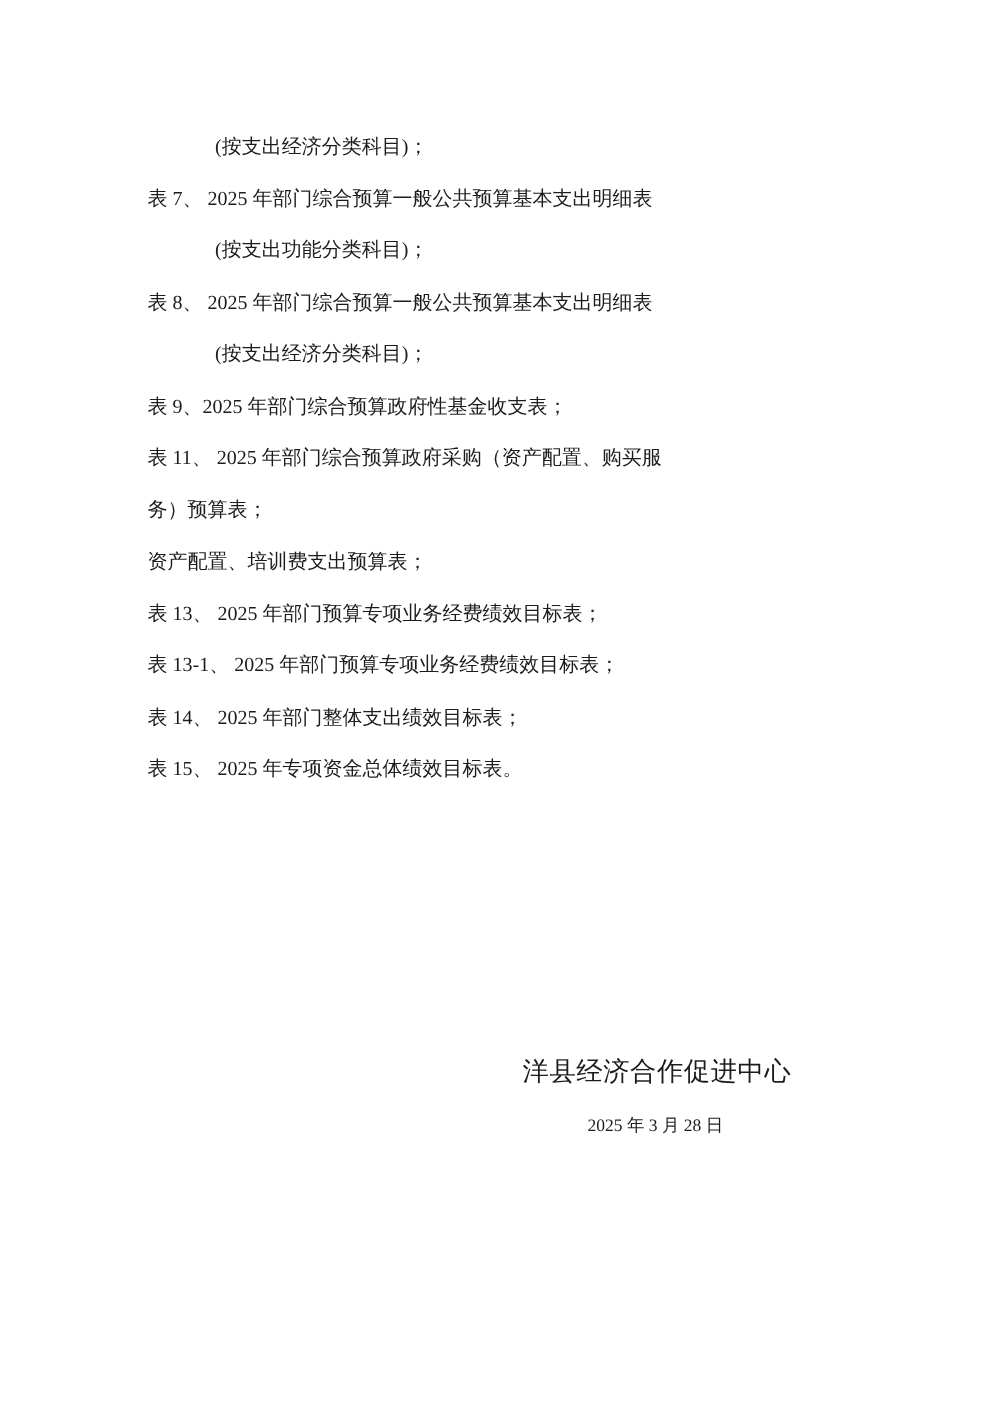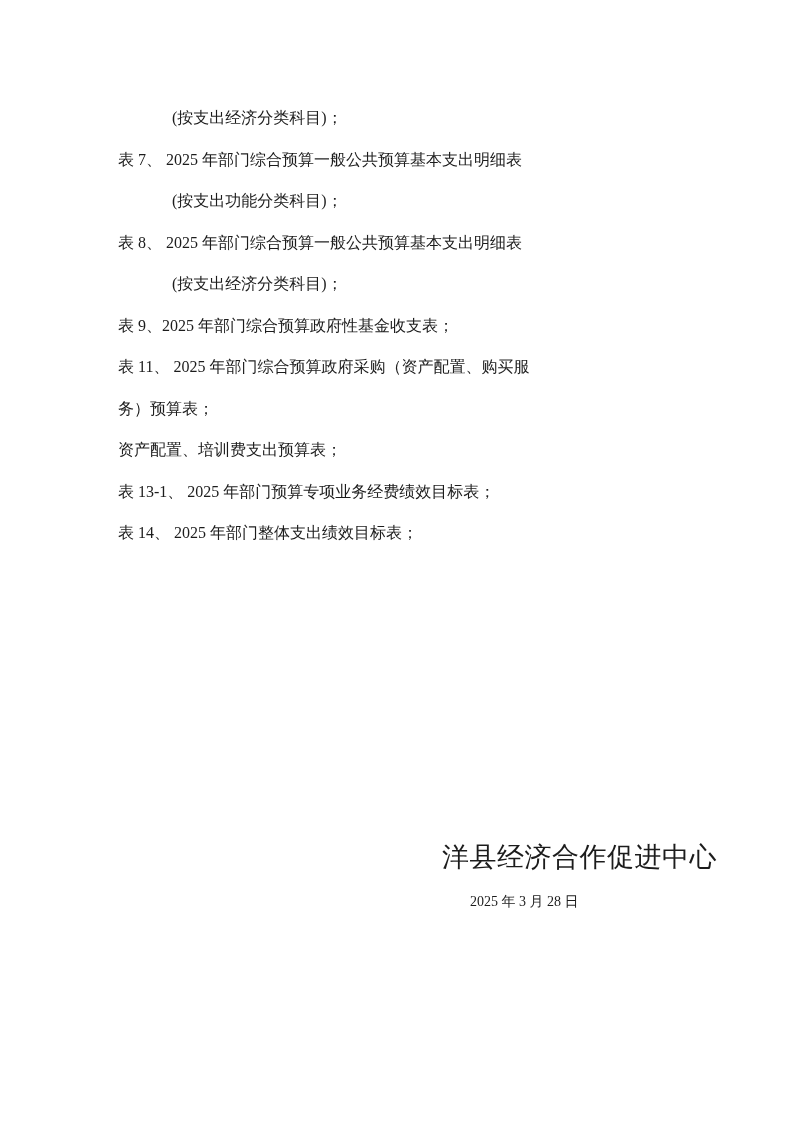"表 13、 2025 年部门预算专项业务经费绩效目标表；" div.doc-line { html: none -> <div>表 13、 2025 年部门预算专项业务经费绩效目标表；</div> }
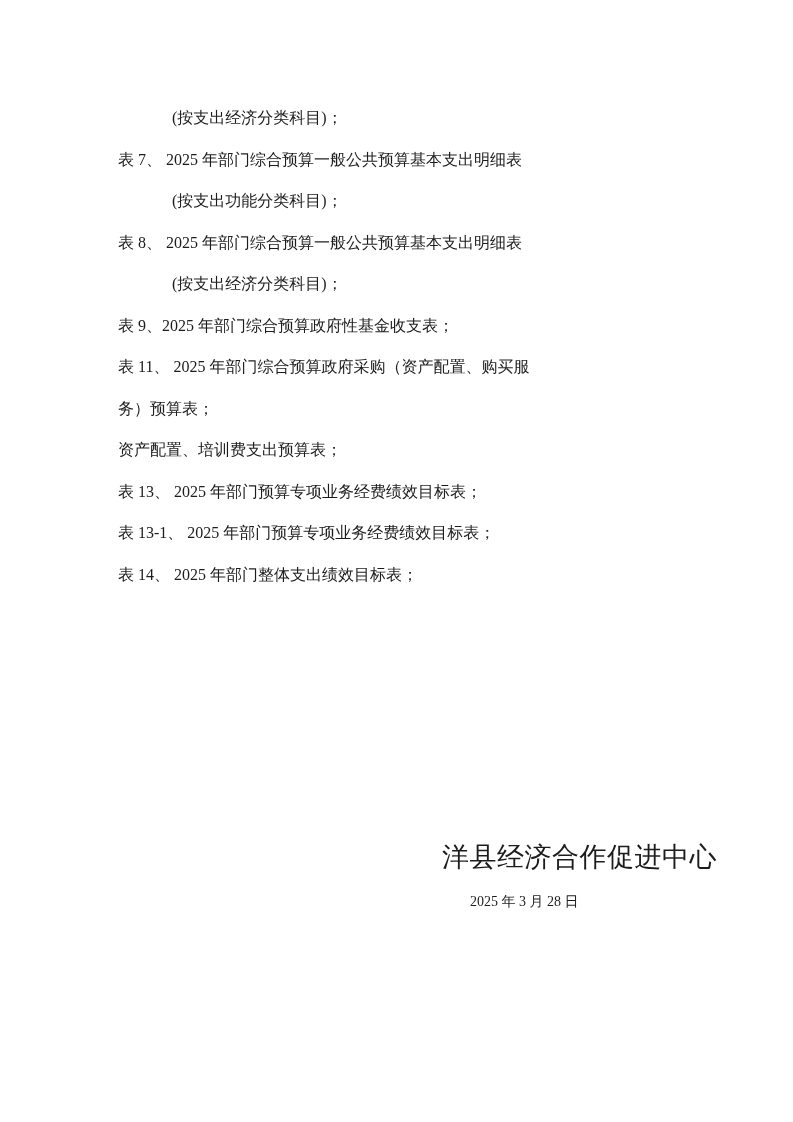"表 15、 2025 年专项资金总体绩效目标表。" div.doc-line { html: none -> <div>表 15、 2025 年专项资金总体绩效目标表。</div> }
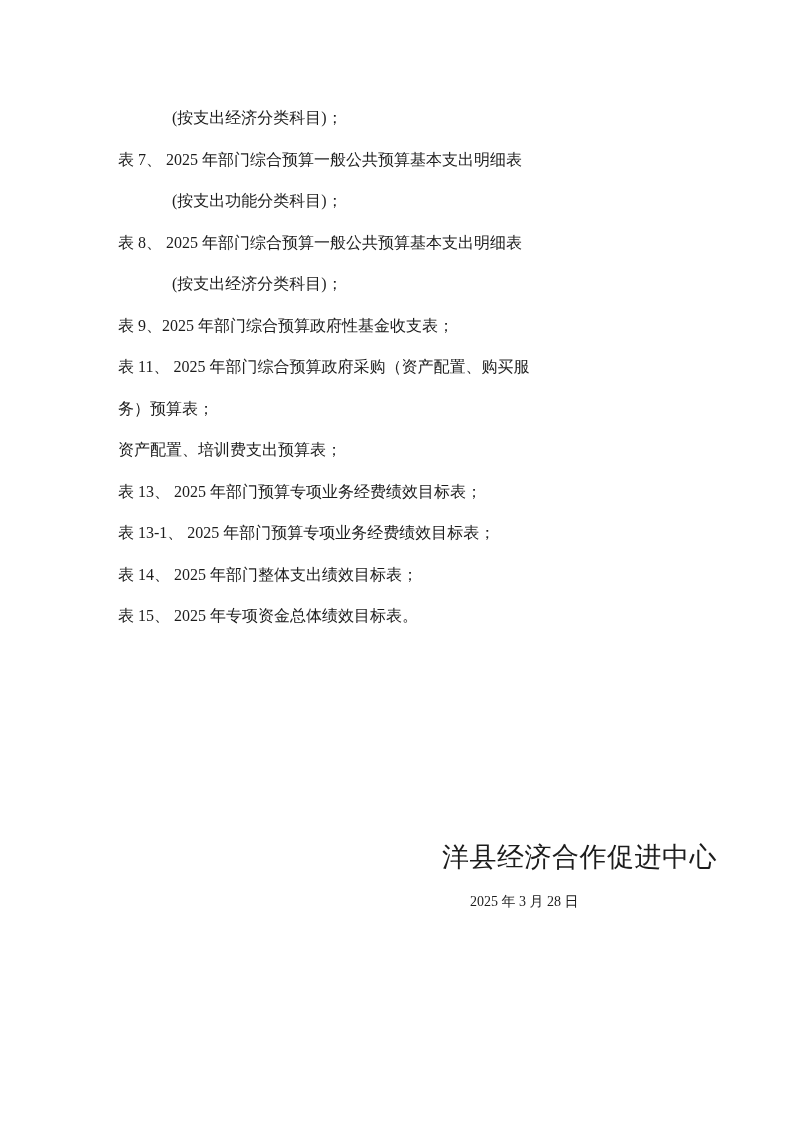"洋县经济合作促进中心" .signature-org { font-size: 27px -> 21px; left: 442px -> 418px }
